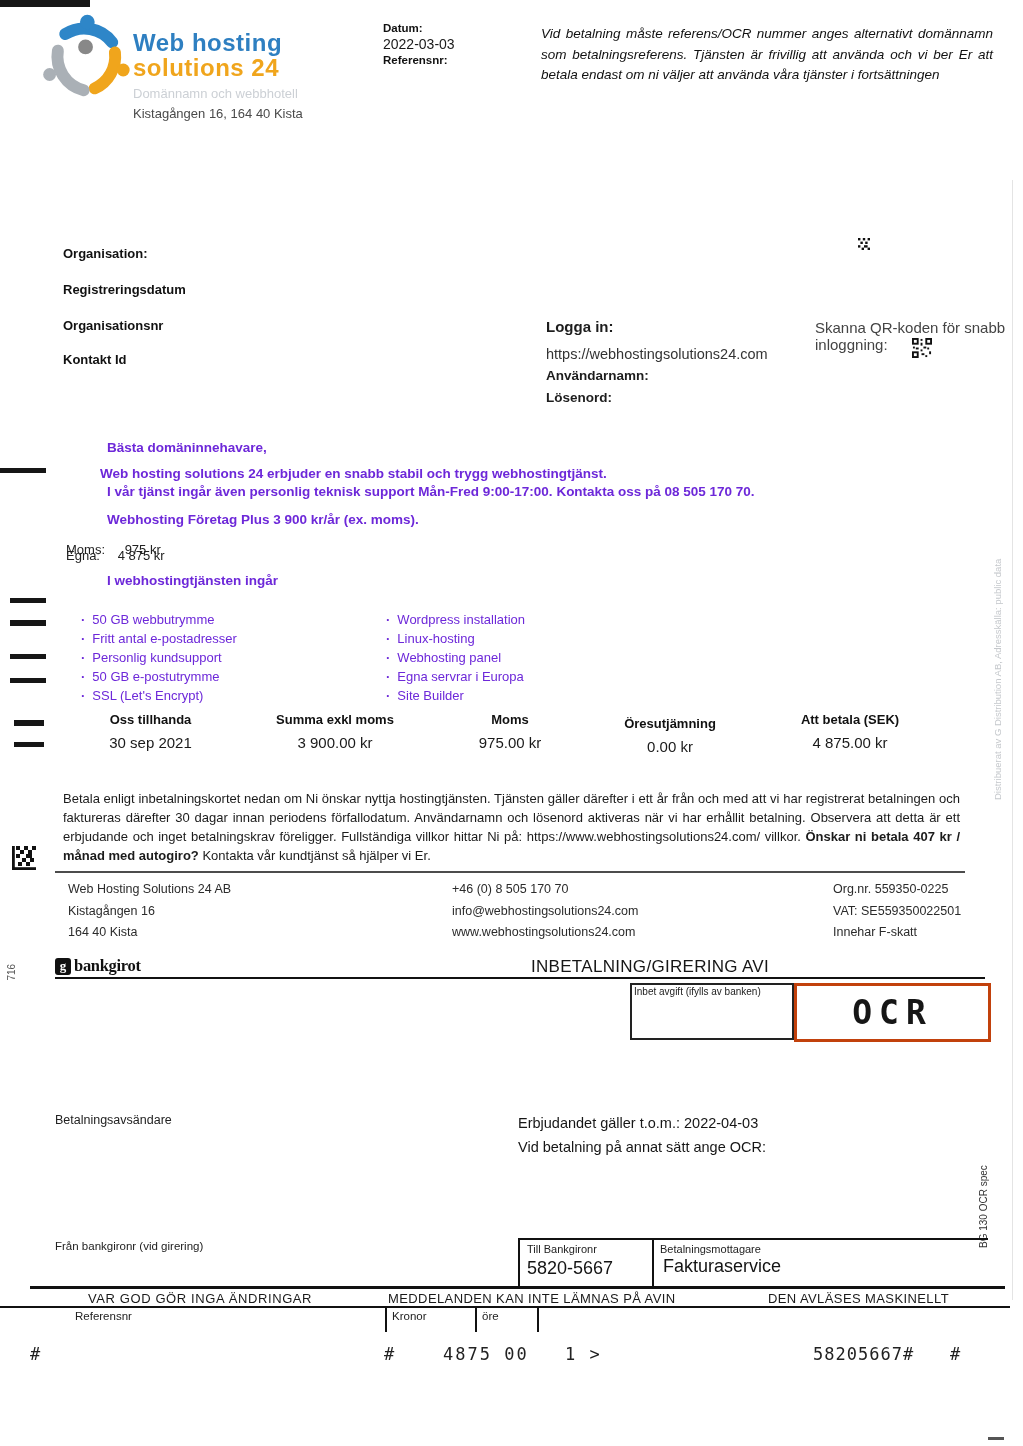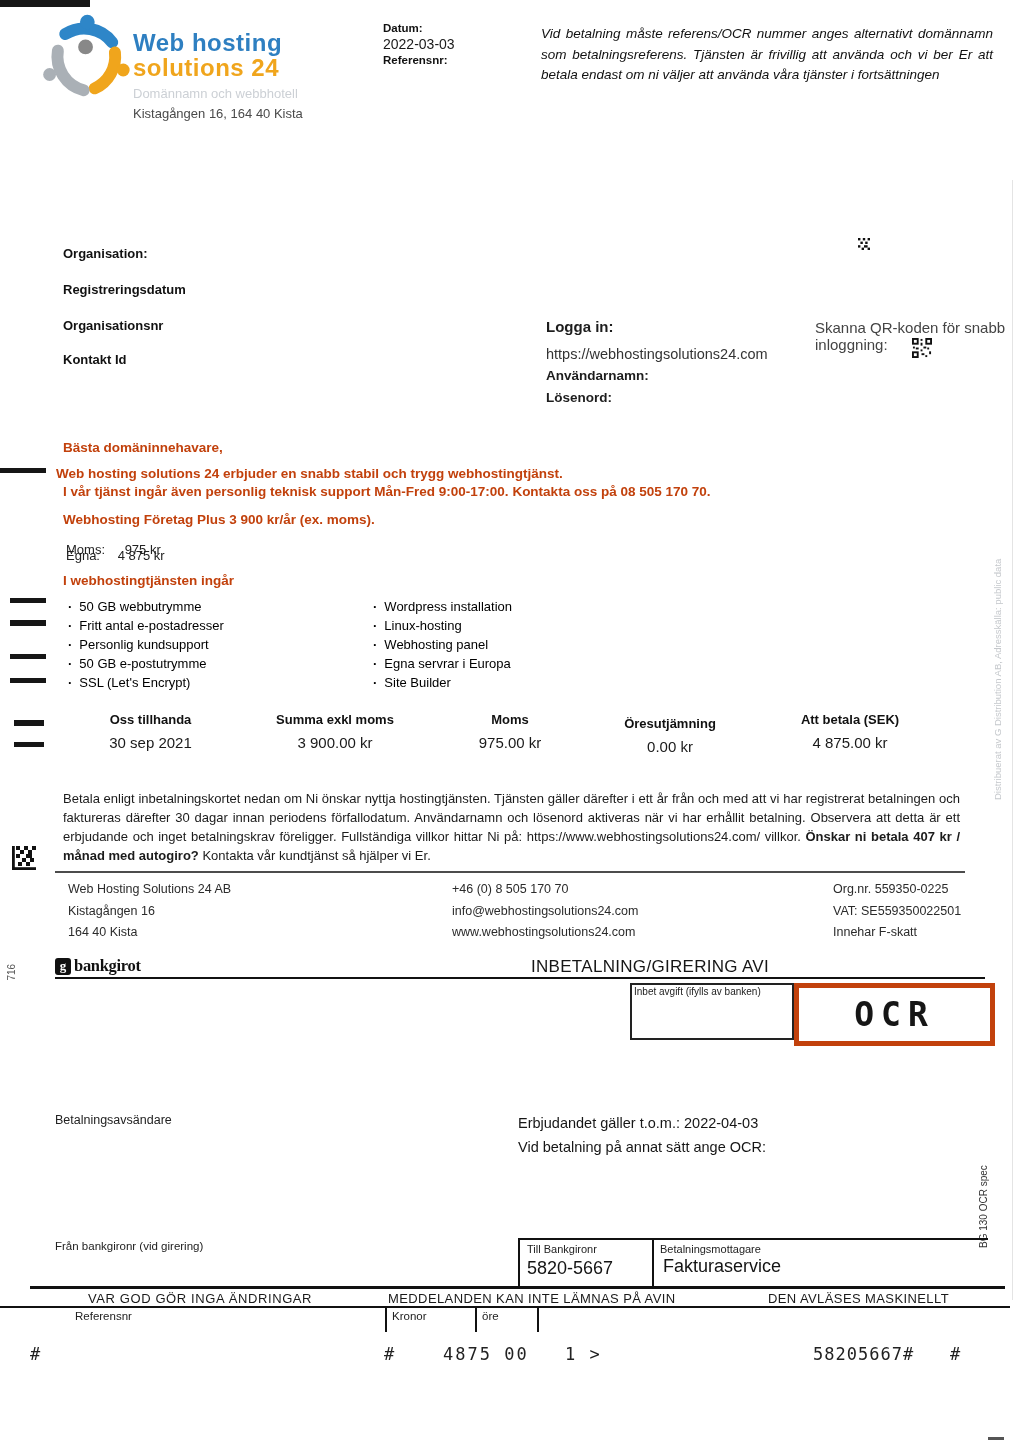"Bästa domäninnehavare," .bodytext { color: #c2410c -> #6d28d9; margin-left: none -> 44px }
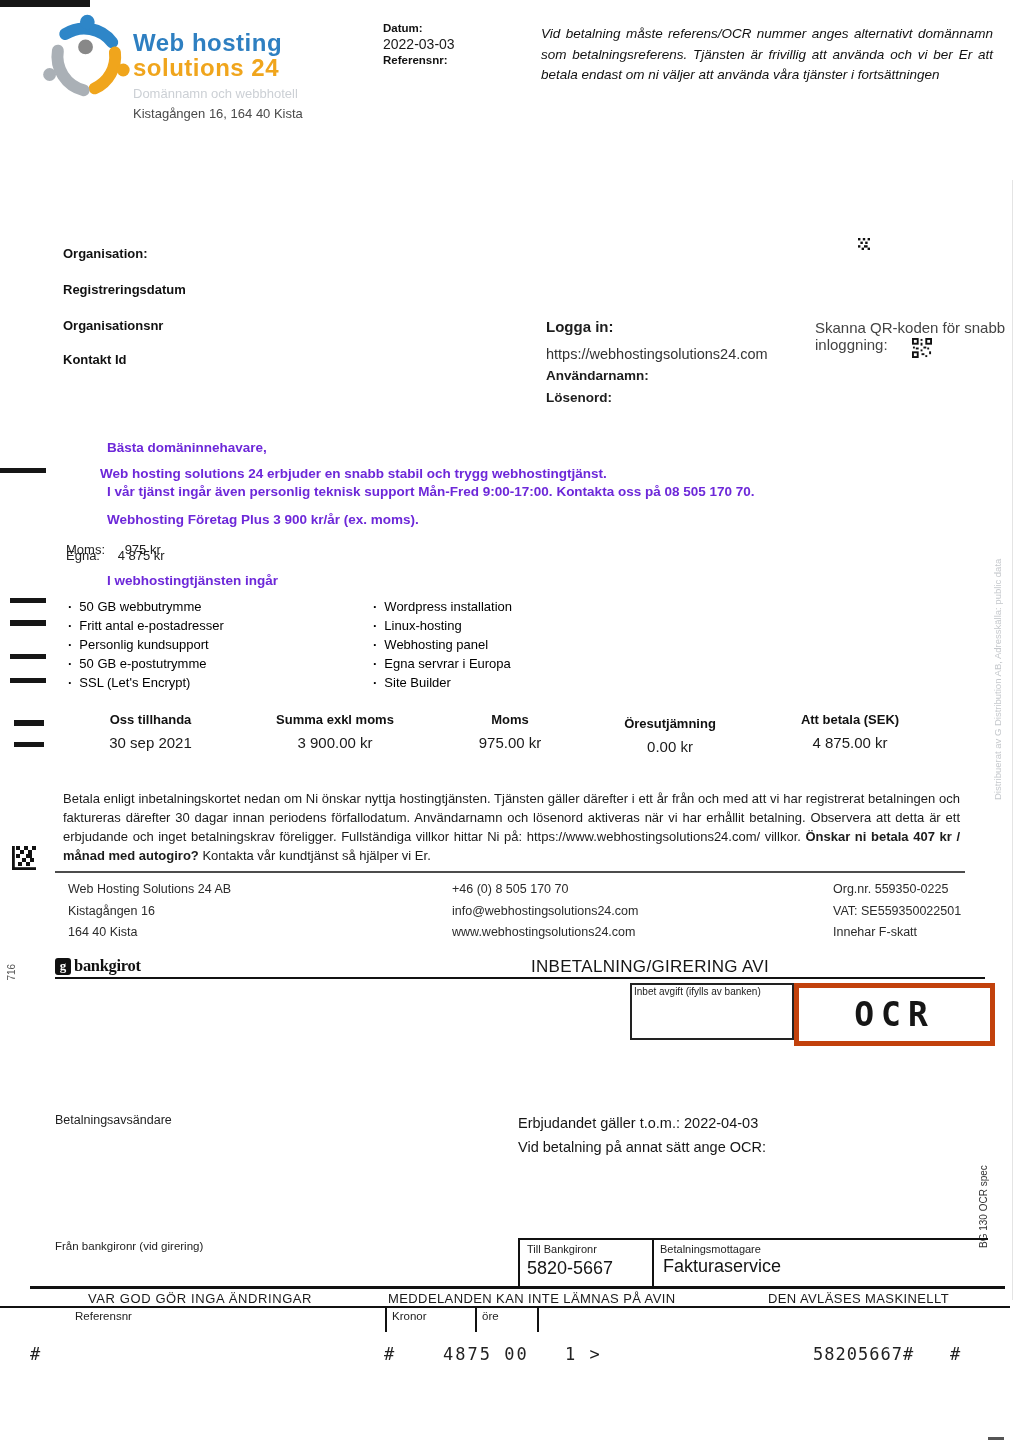"50 GB webbutrymme" .feature-list { color: #000000 -> #6d28d9; margin: 0 -> 13px }
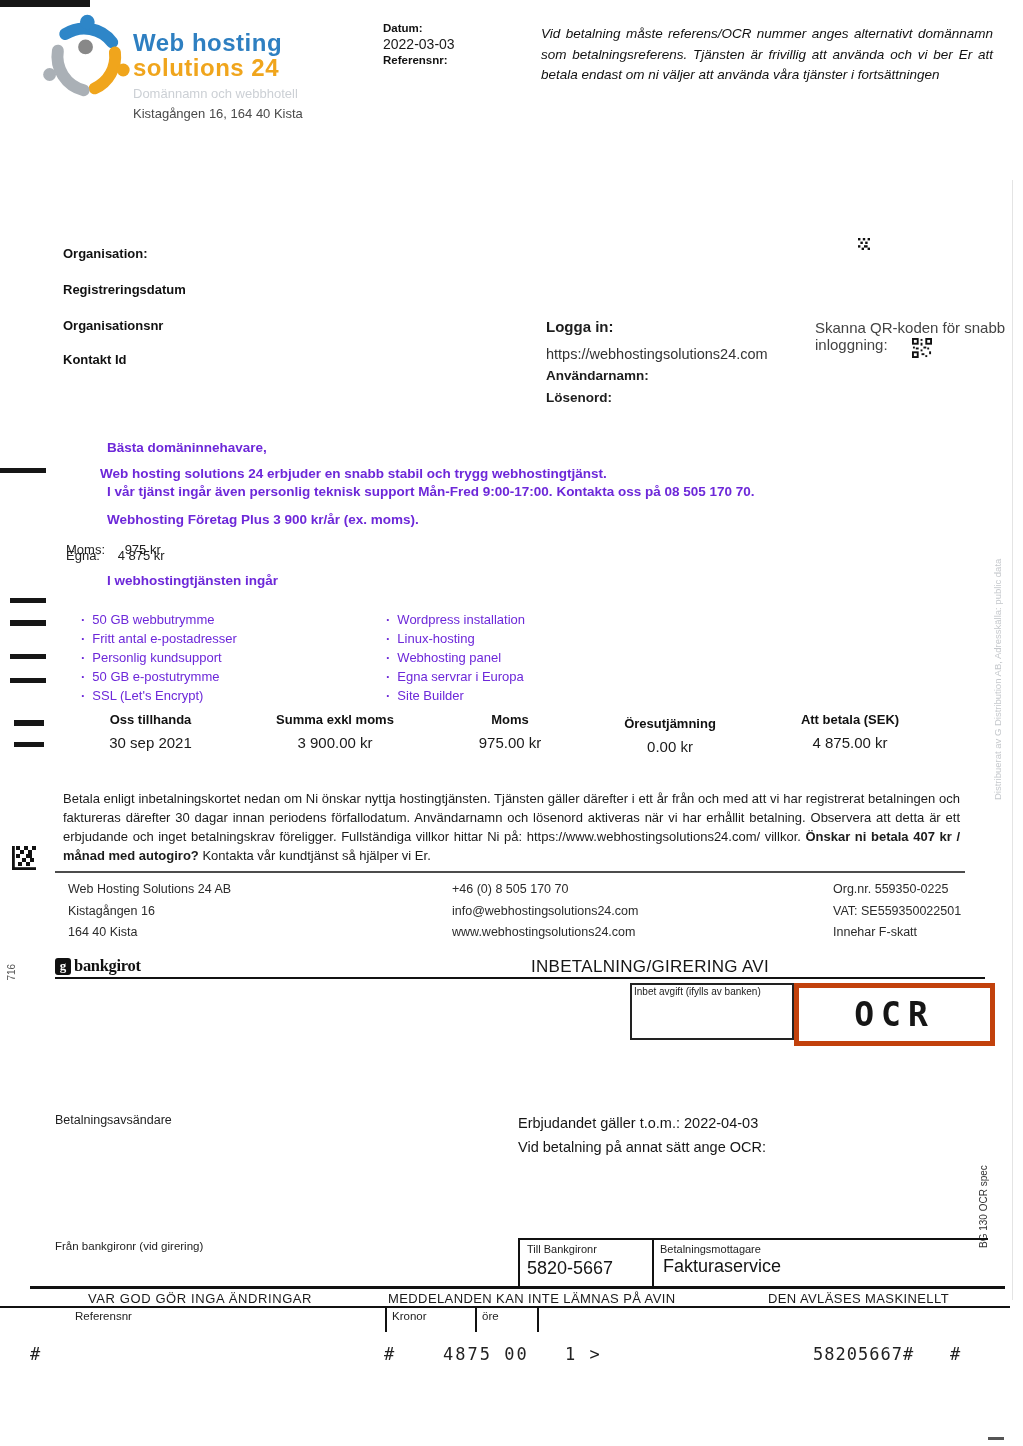"OCR" div.abs { border: 5px solid #c2410c -> 3px solid #c2410c }
